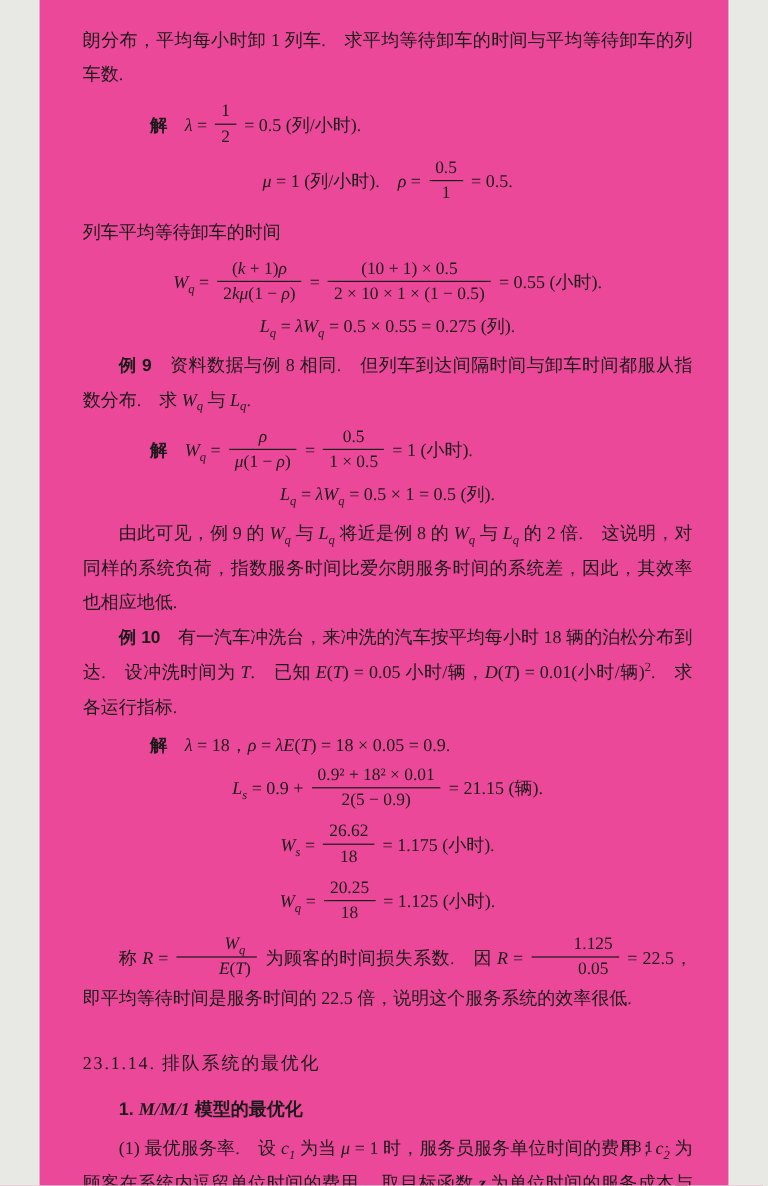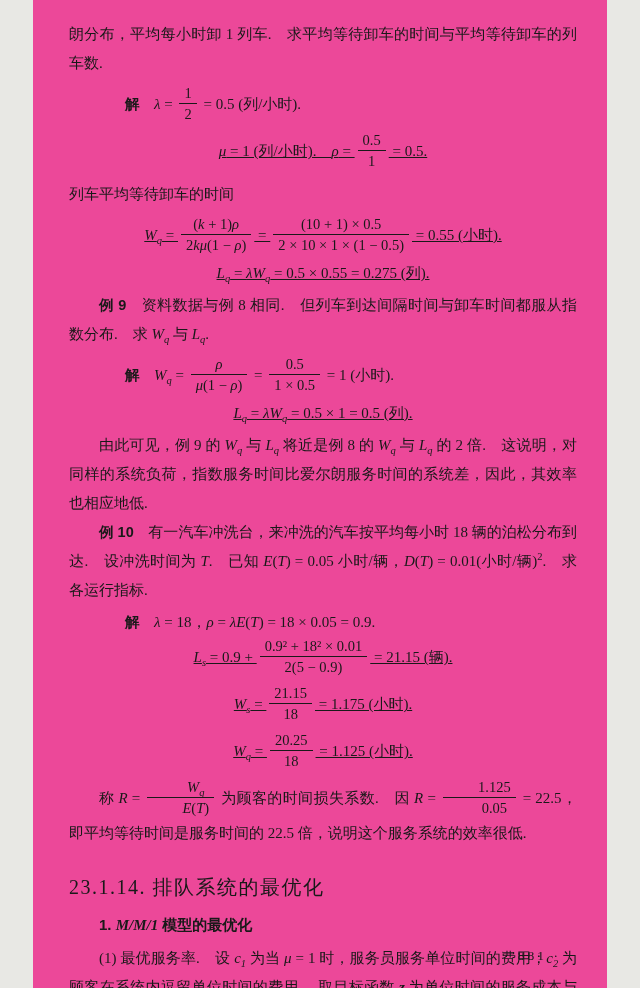"μ = 1 (列/小时). ρ" .formula.align-center { text-decoration: underline -> none }
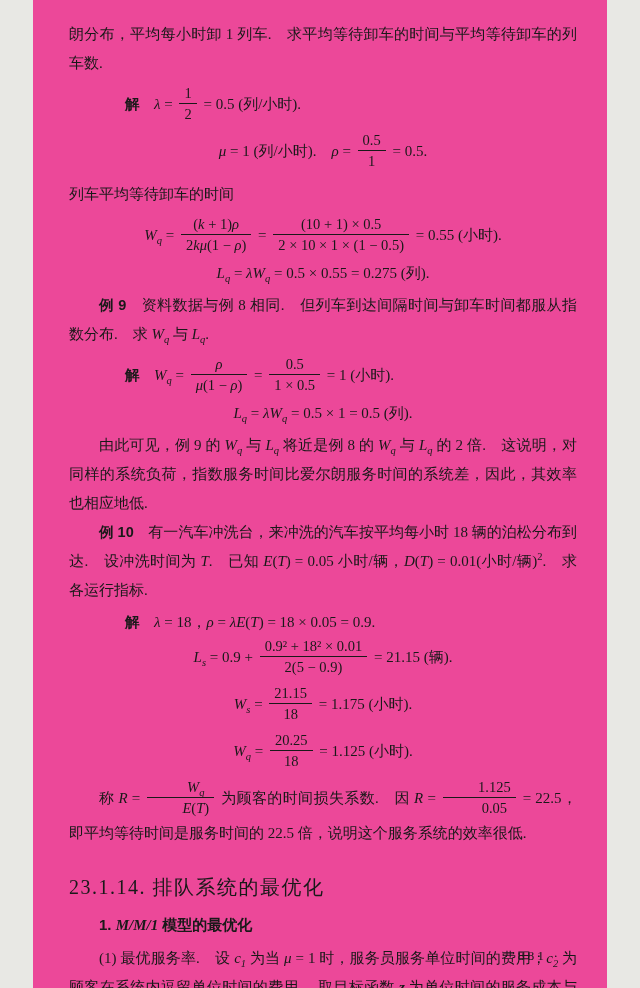"21.15" span.seg-n { text: 21.15 -> 26.62 }
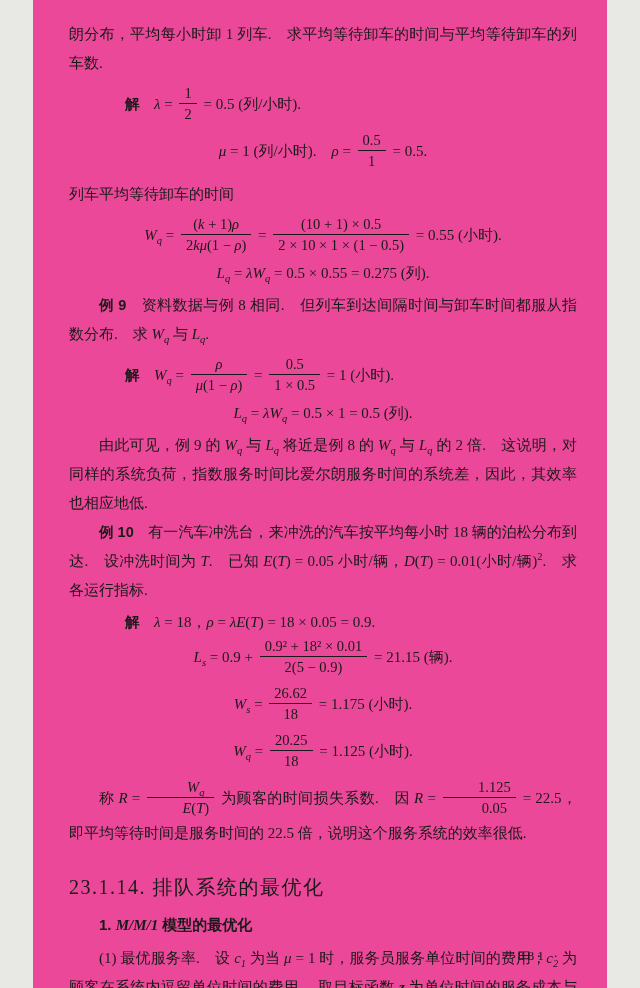"23.1.14. 排队系统的最优化" .h2 { font-size: 20px -> 15px }
